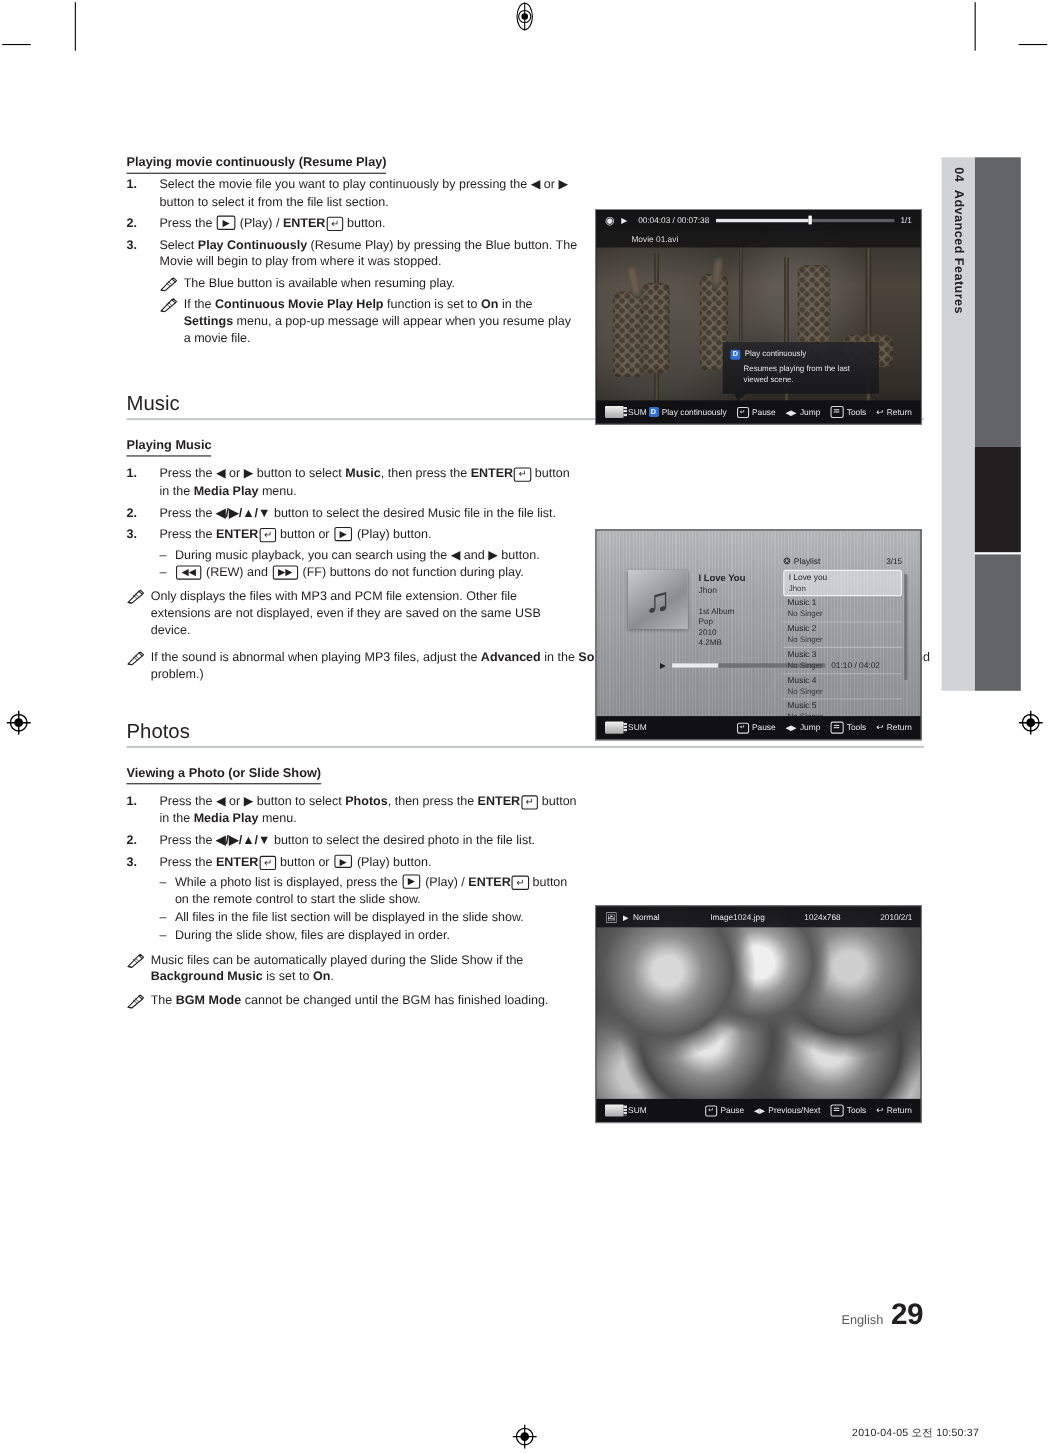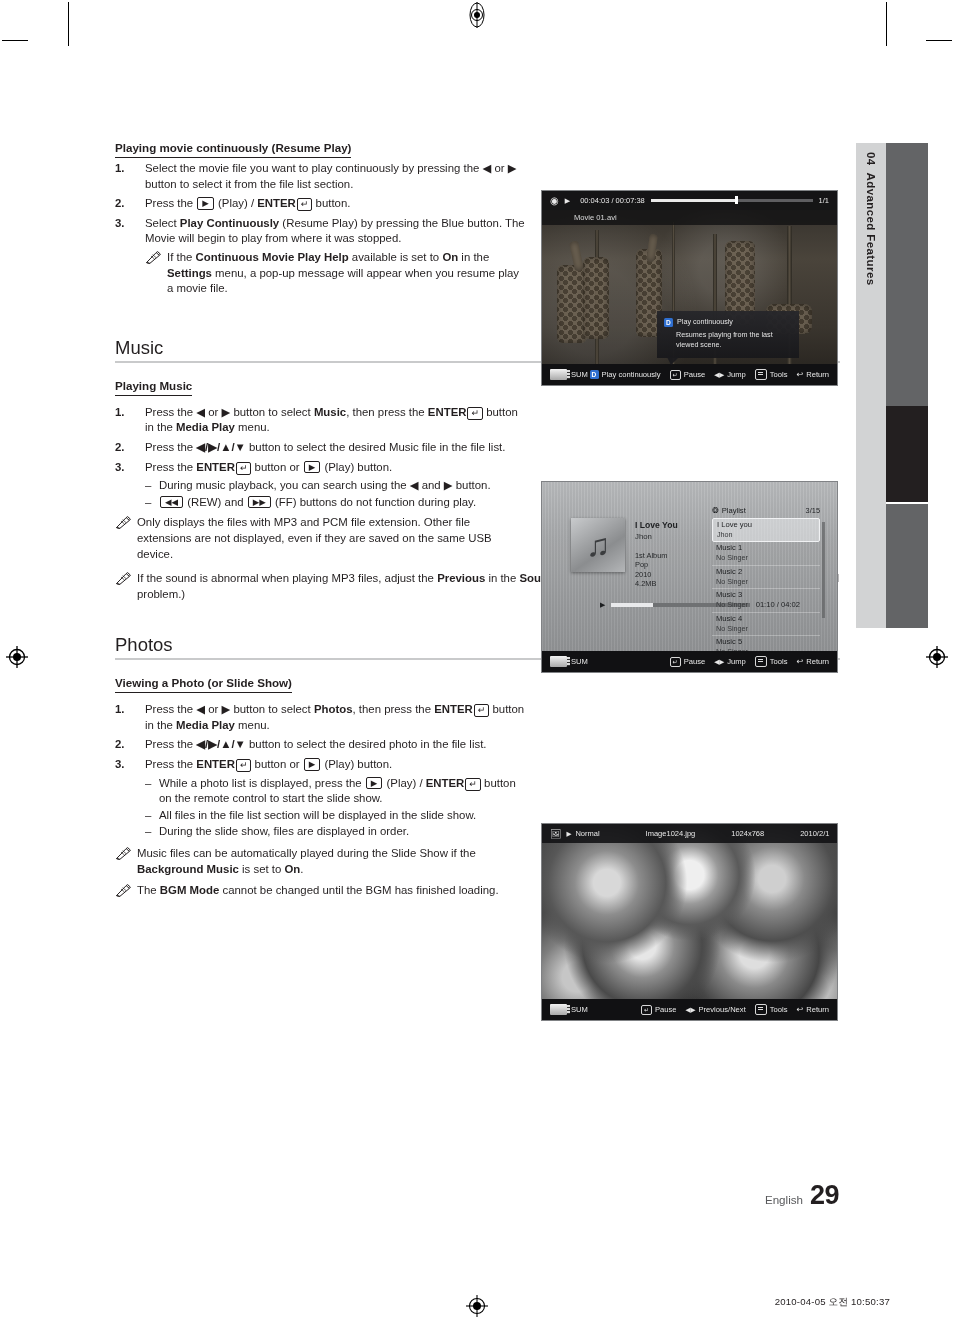"The Blue button is available" div.note { html: none -> <div> <span> <svg> <path></path> <path></path> <path></path> <path></path> <path></path> </svg> </span> <span>The Blue button is available when resuming play.</span> </div> }
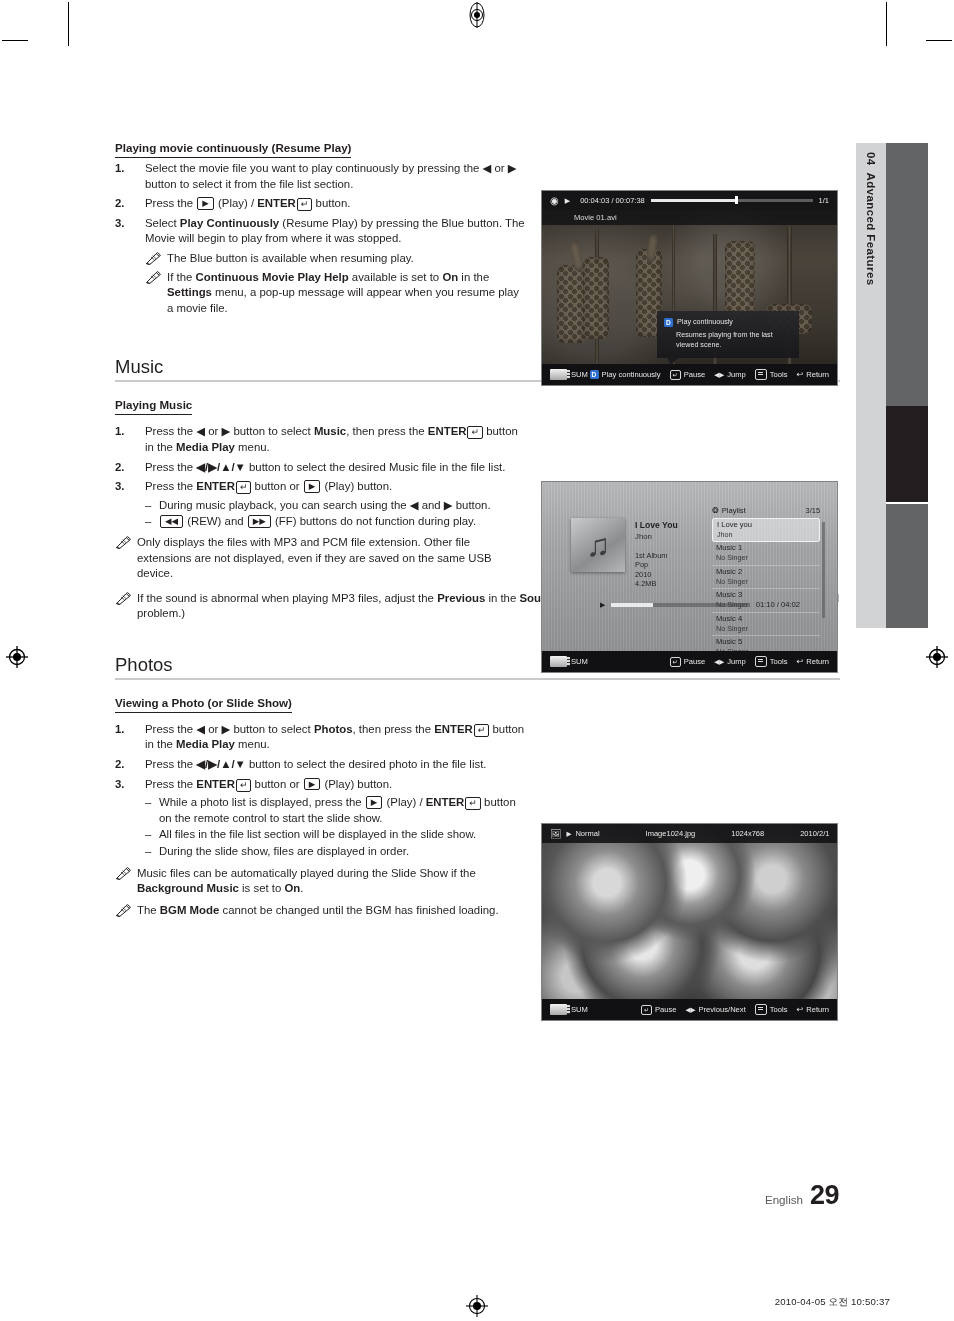"available is set to" span { text: available -> function }
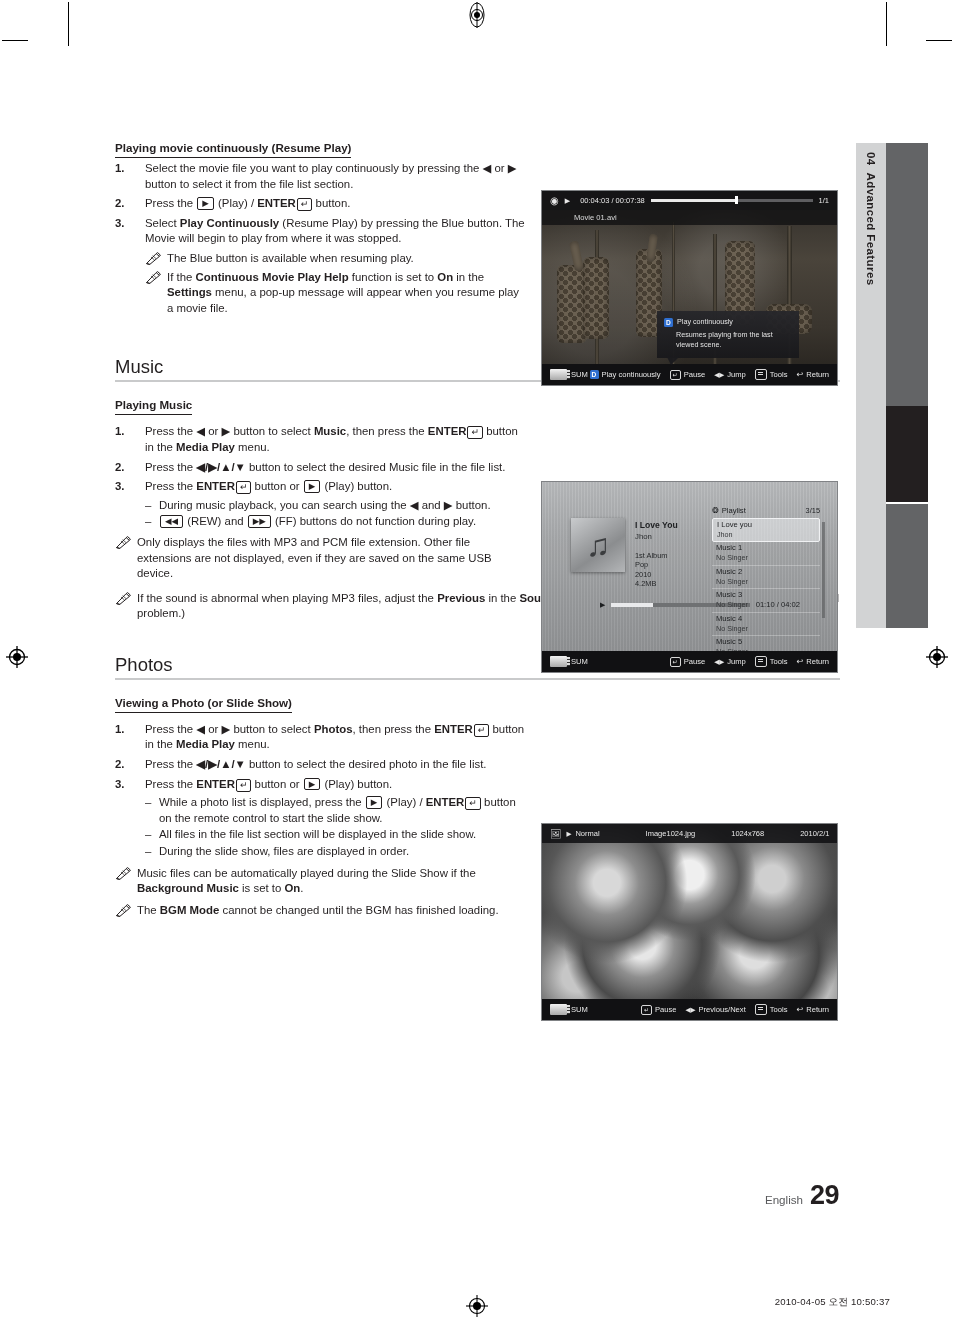"Previous" b { text: Previous -> Advanced }
